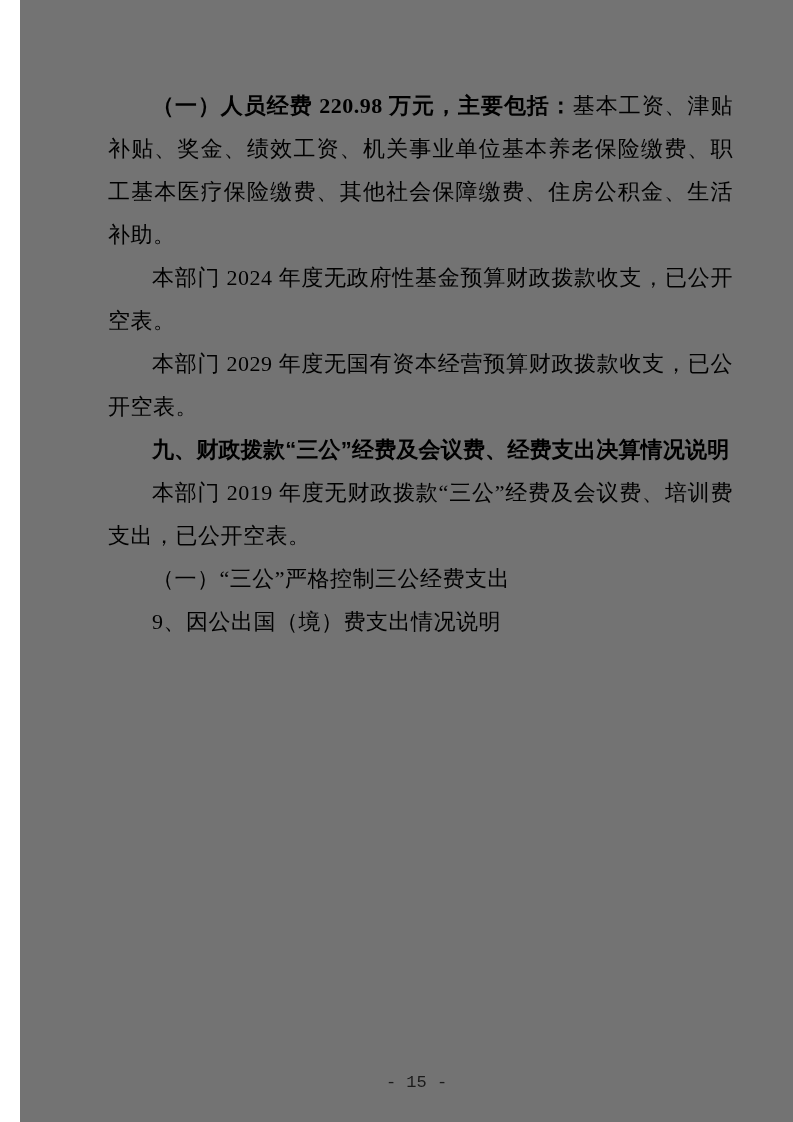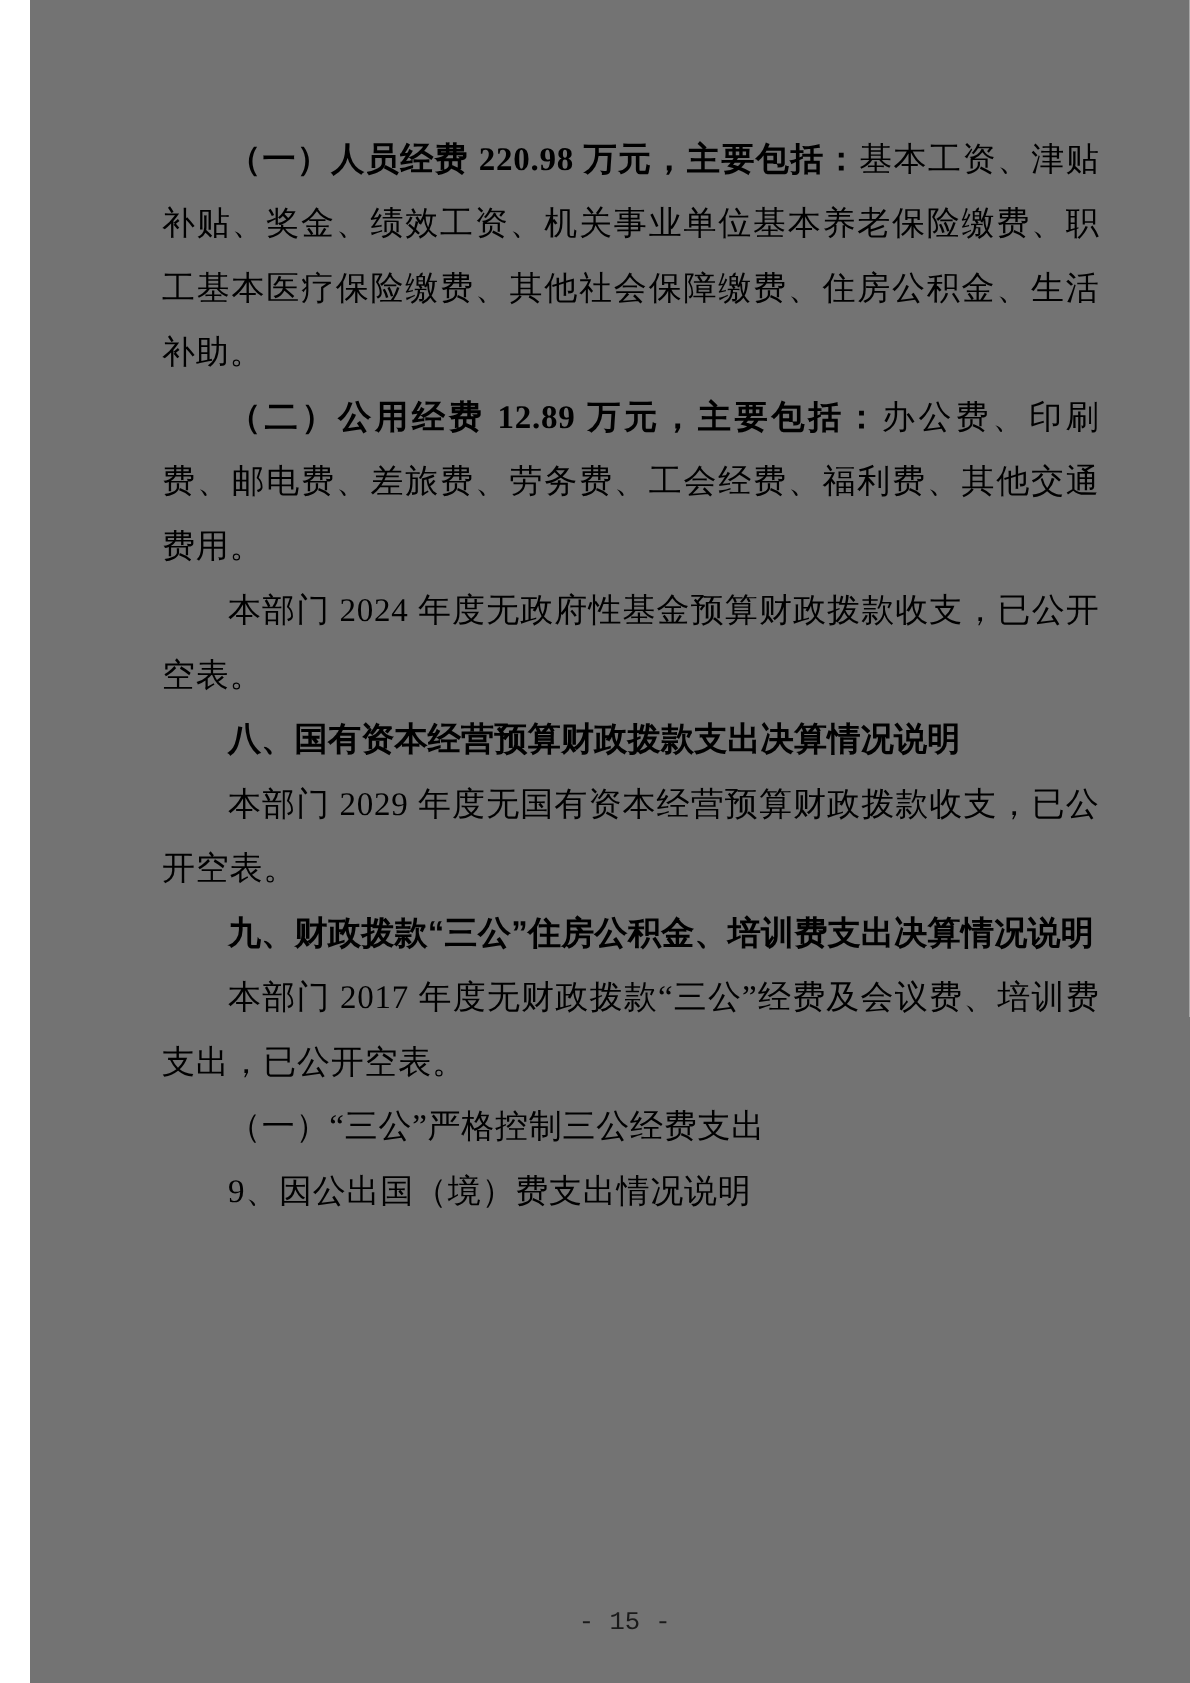"（二）公用经费 12.89" p.body-para { html: <p><span>（二）公用经费 12.89 万元，主要包括：</span><span>办公费、印刷费、邮电费、差旅费、劳务费、工会经费、福利费、其他交通费用。</span></p> -> none }
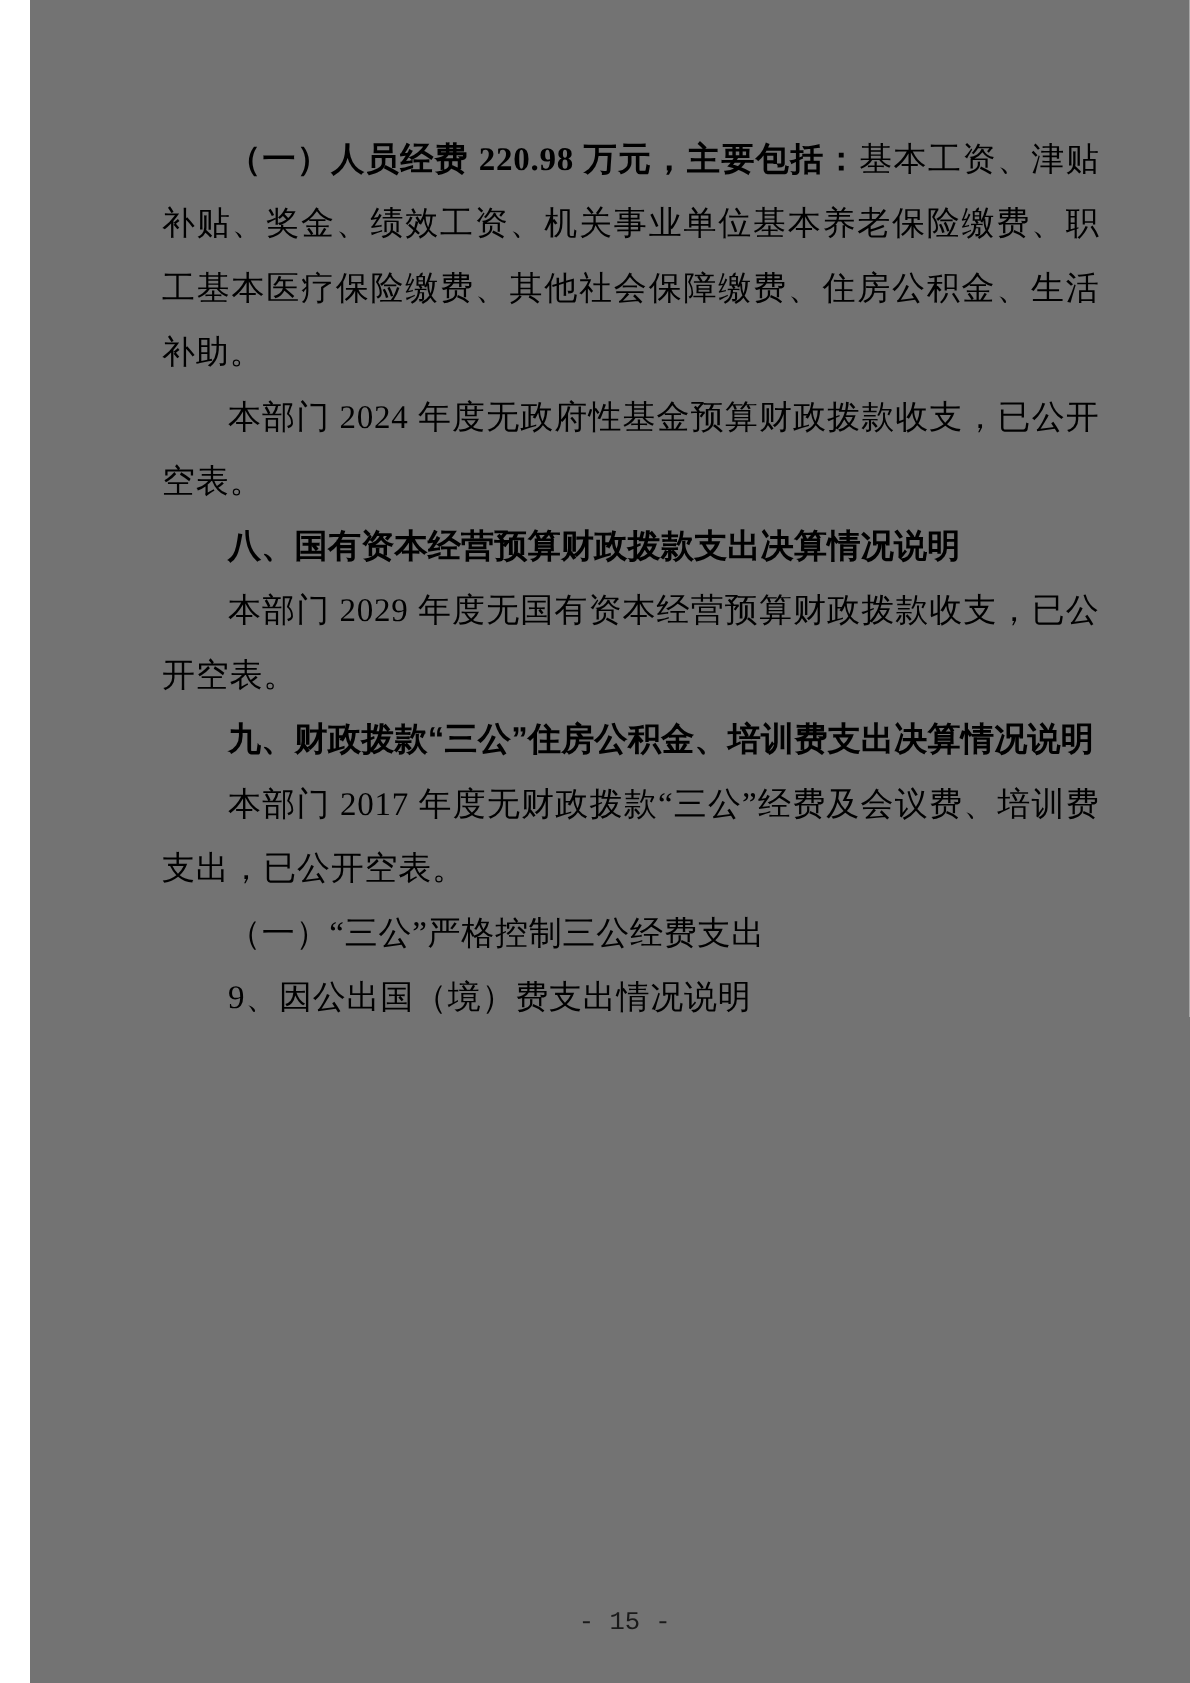"八、国有资本经营预算财政拨款支出决算情况说明" p.heading-para { html: <p>八、国有资本经营预算财政拨款支出决算情况说明</p> -> none }
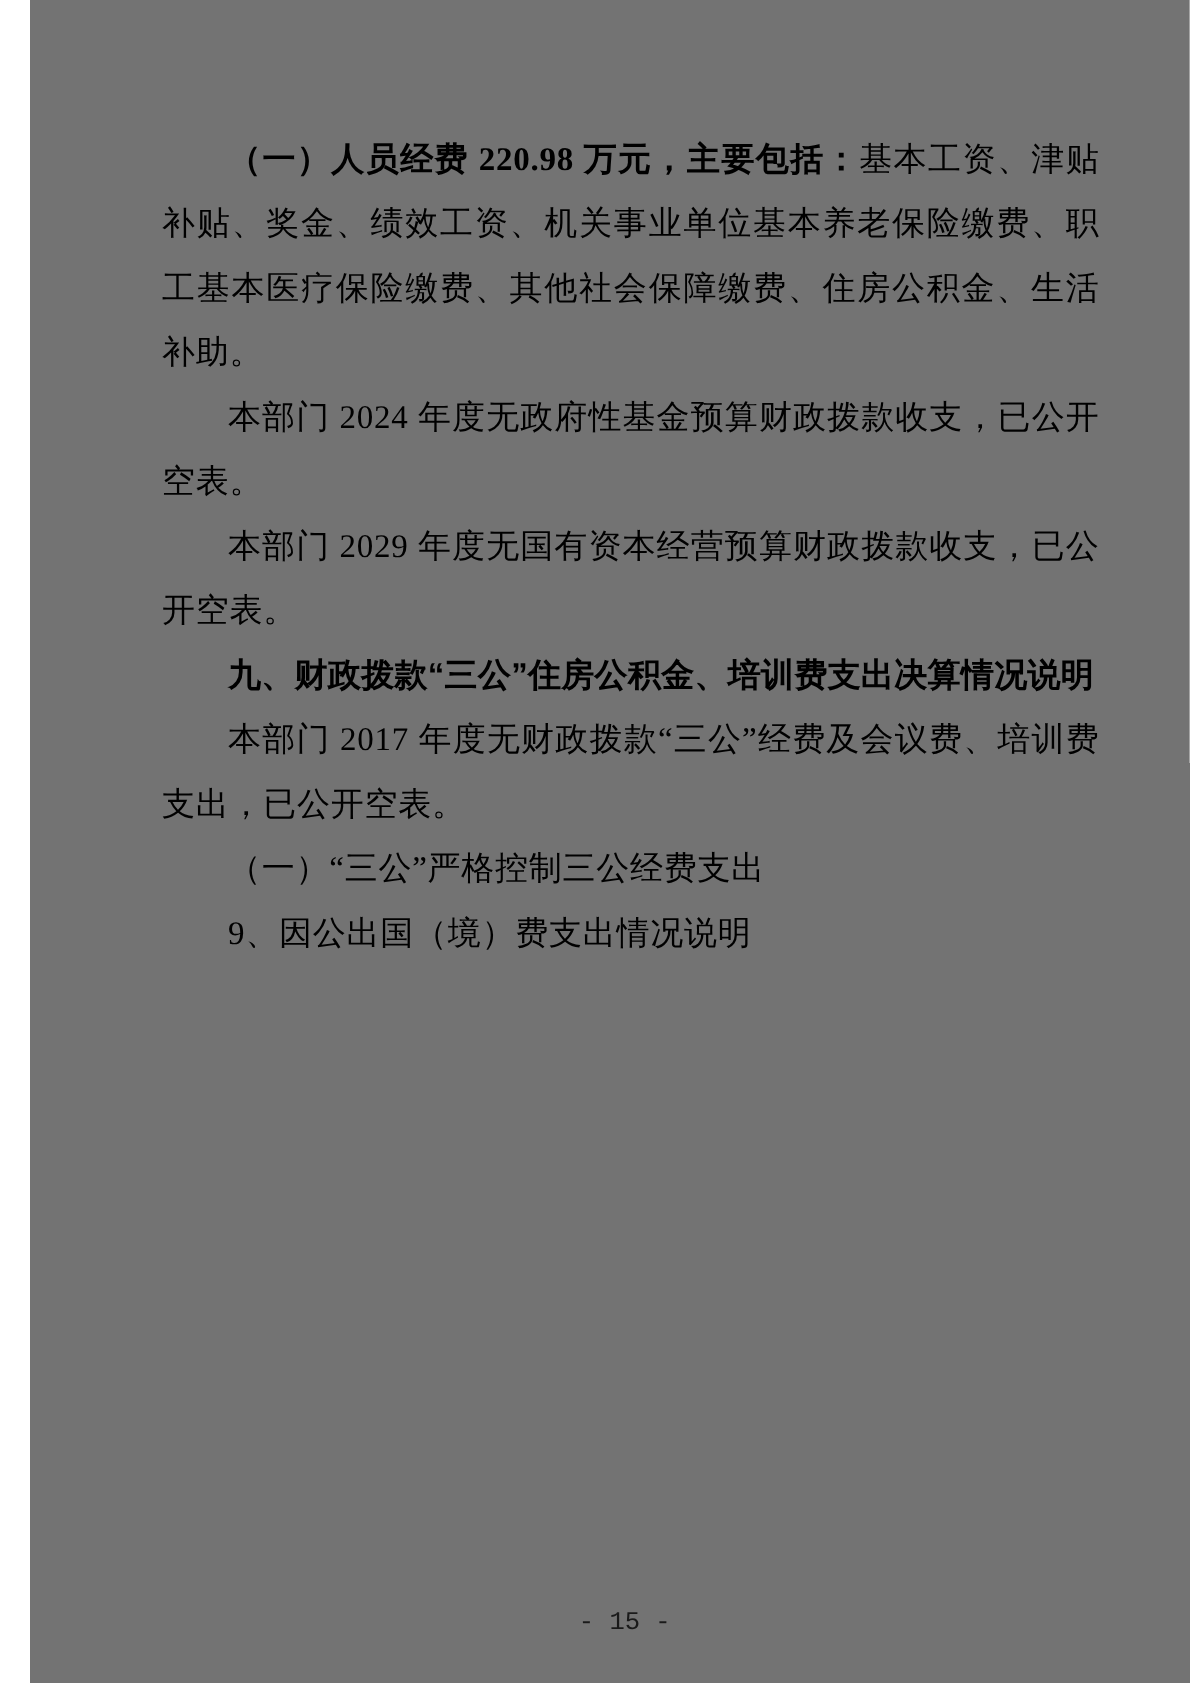"九、财政拨款“三公”住房公积金、培训费支出决算情况说明" p.heading-para { text: 住房公积金、培训 -> 经费及会议费、经 }
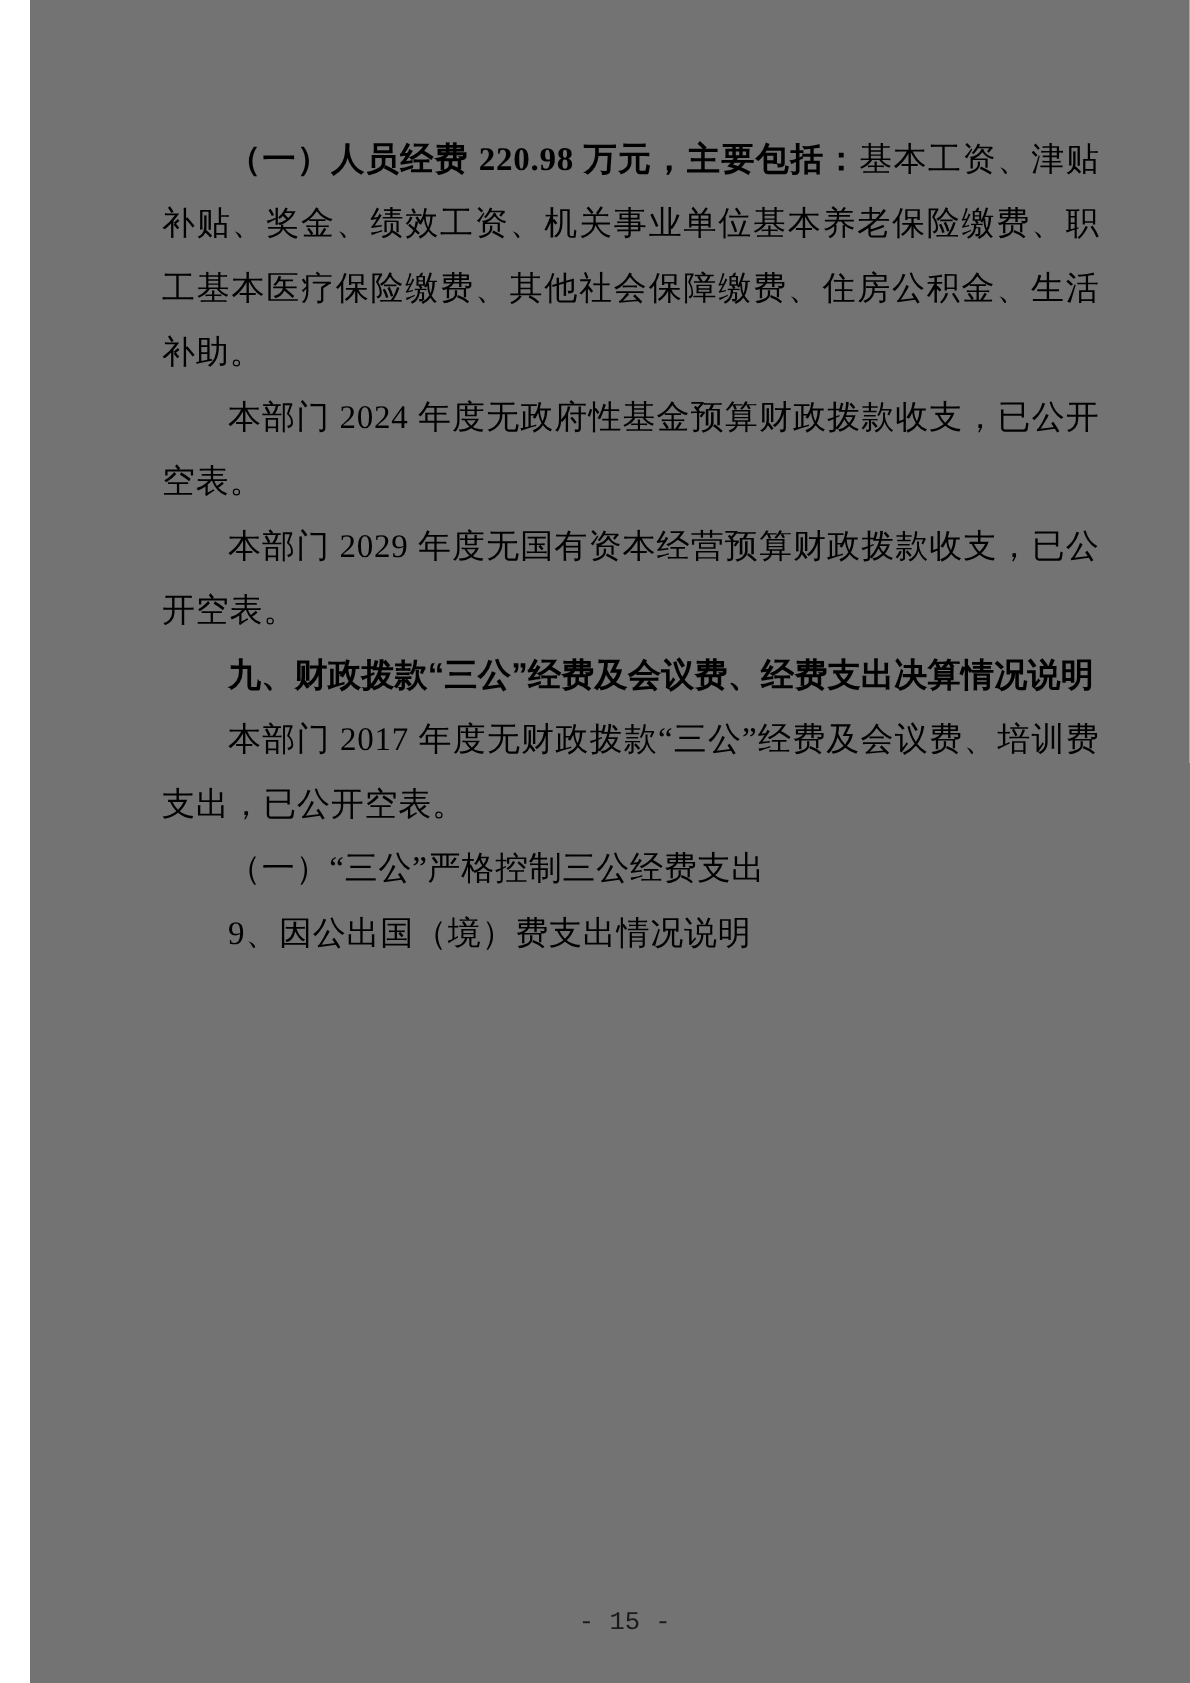"本部门 2017 年度无财政拨款“三公”经费及会议费、培训费支出，已公开空表。" p.body-para { text: 2017 -> 2019 }
